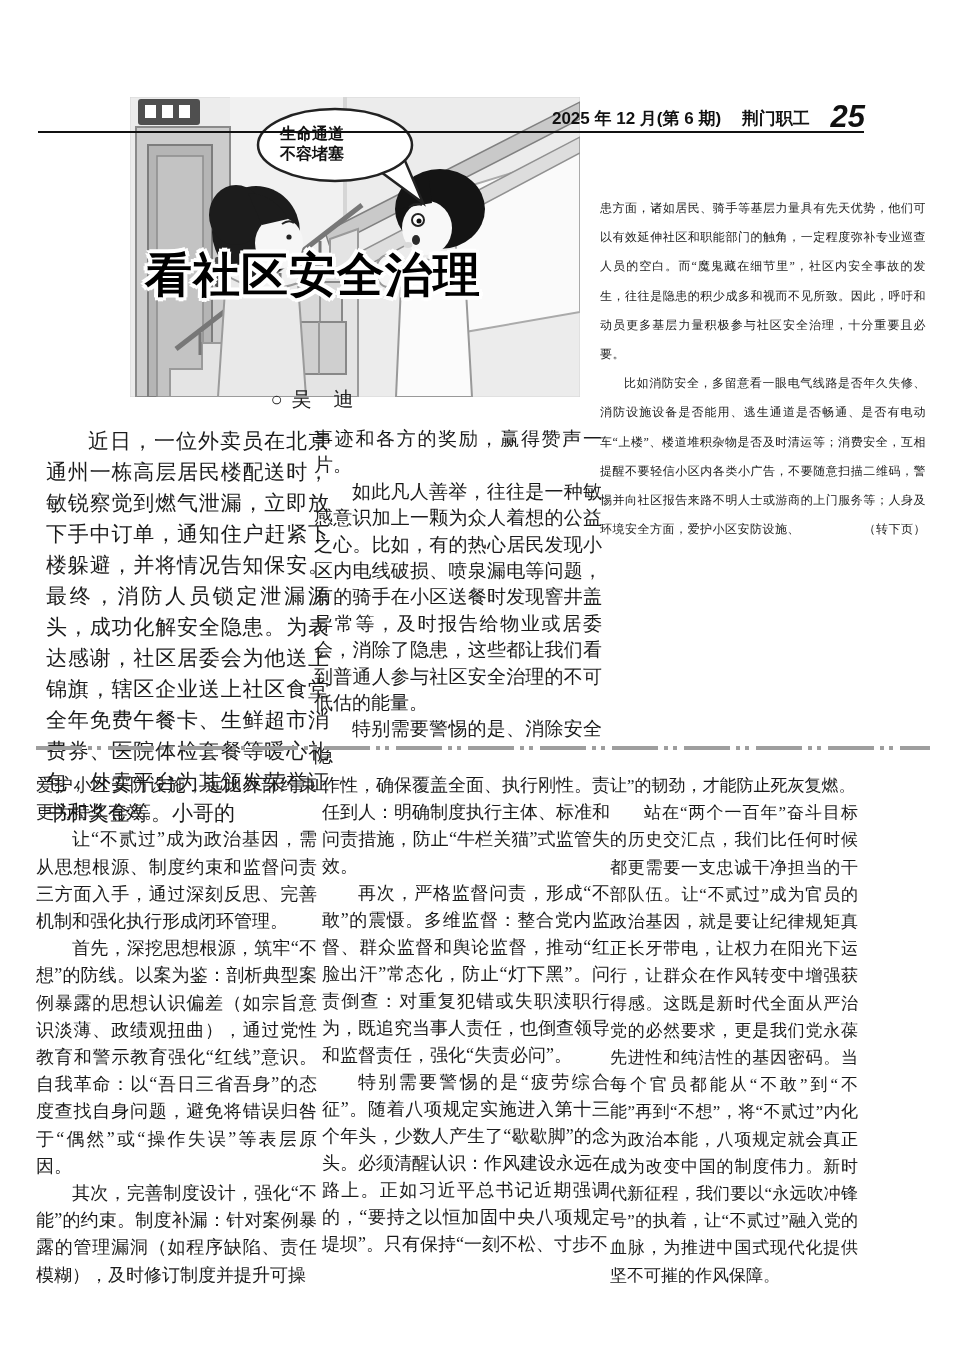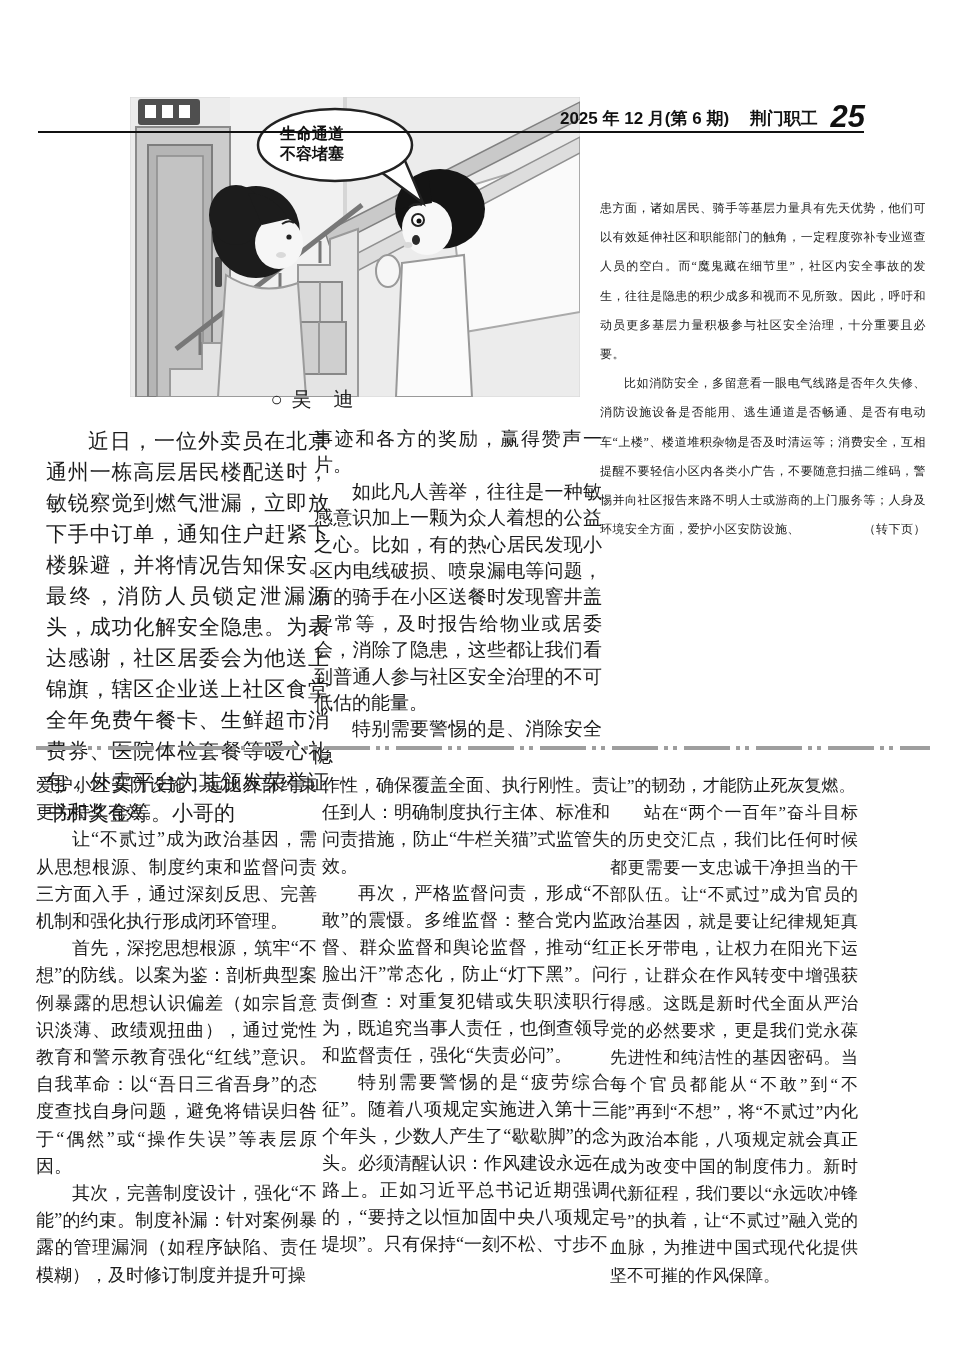"25" .hdr .pagenum { margin-left: 8px -> 16px }
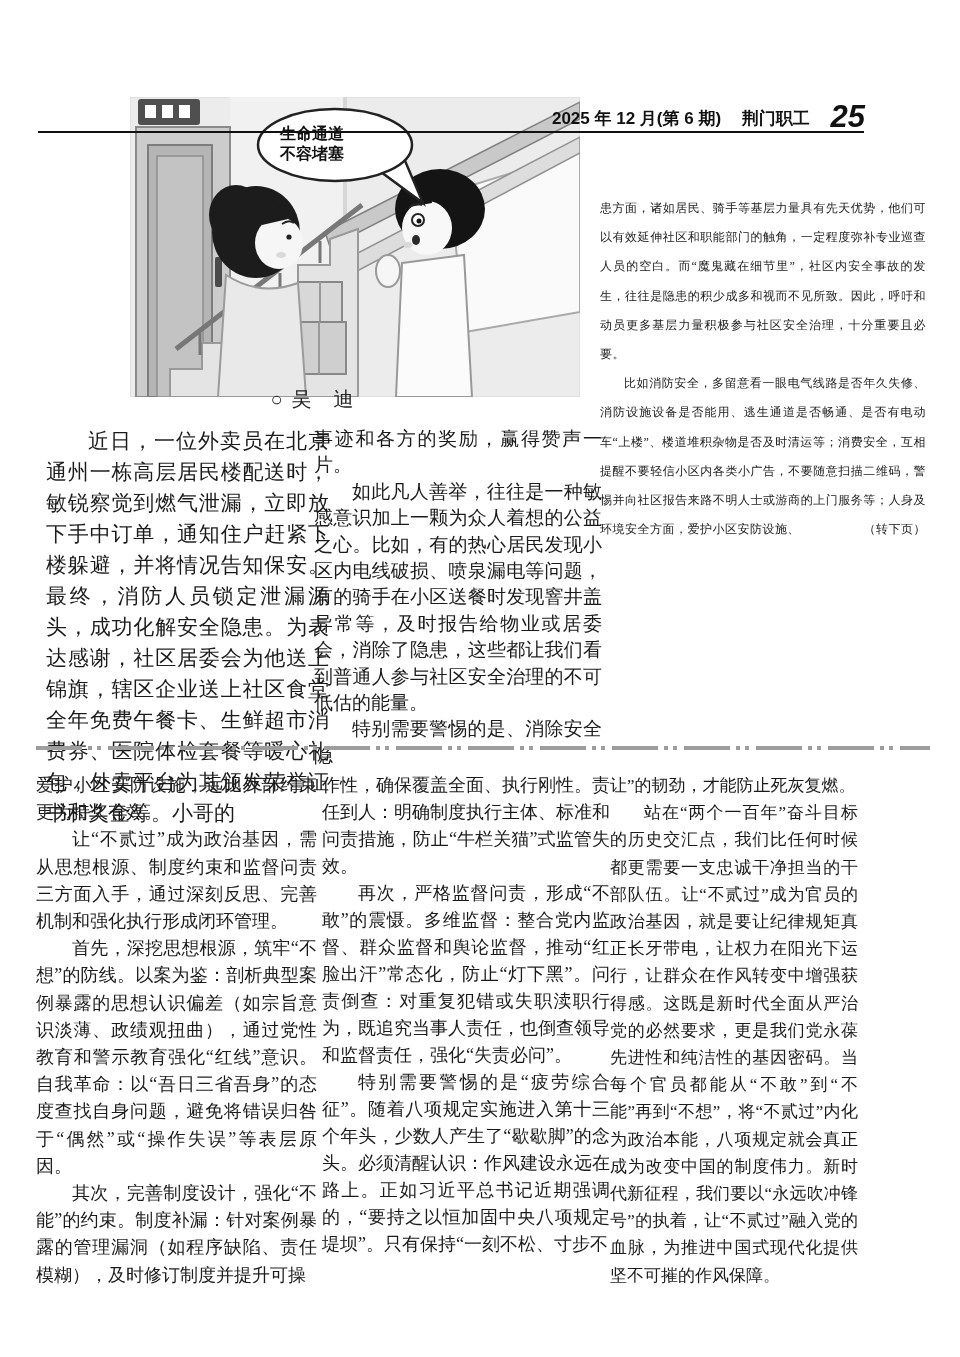"看社区安全治理" div { html: none -> <div>看社区安全治理</div> }
